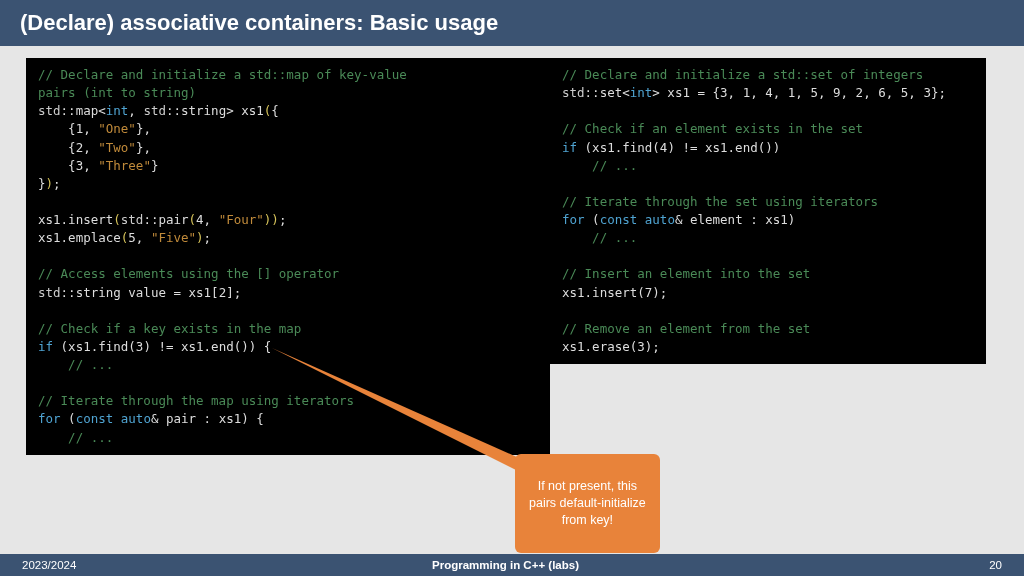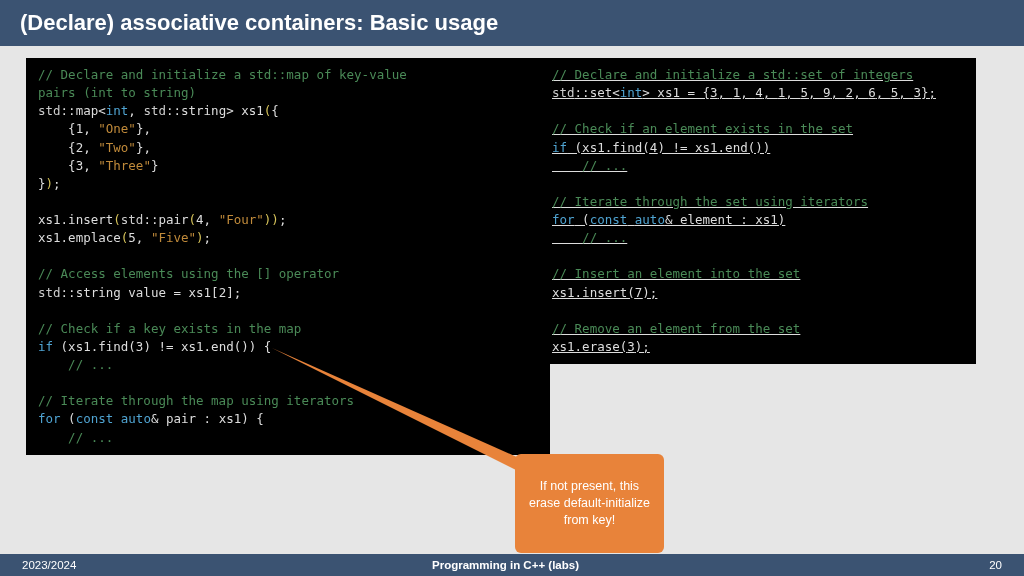"// Declare and initialize a std::set" .right-block { margin-left: 30px -> 40px; text-decoration: underline -> none }
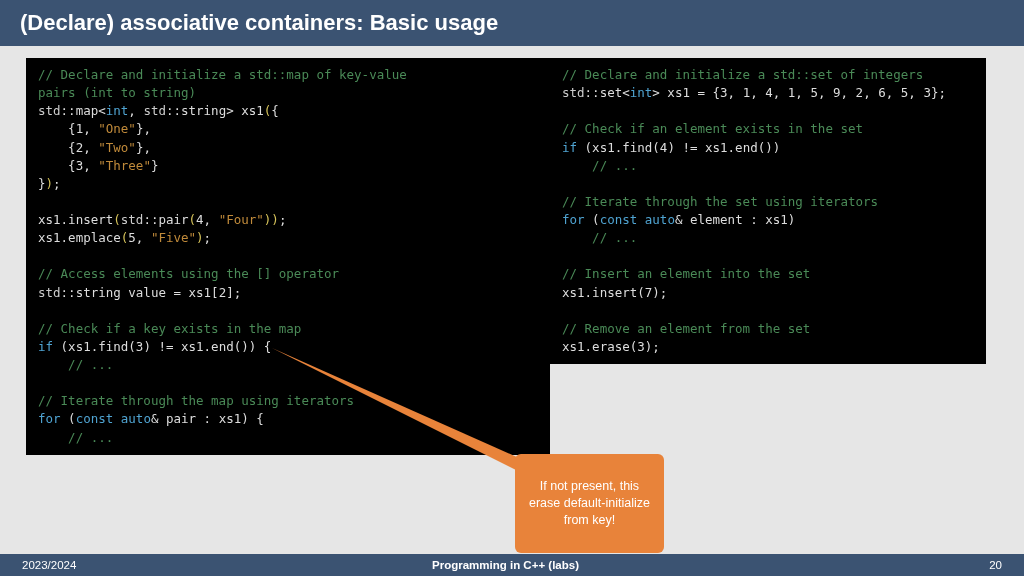"erase default-initialize" span { text: erase -> pairs }
